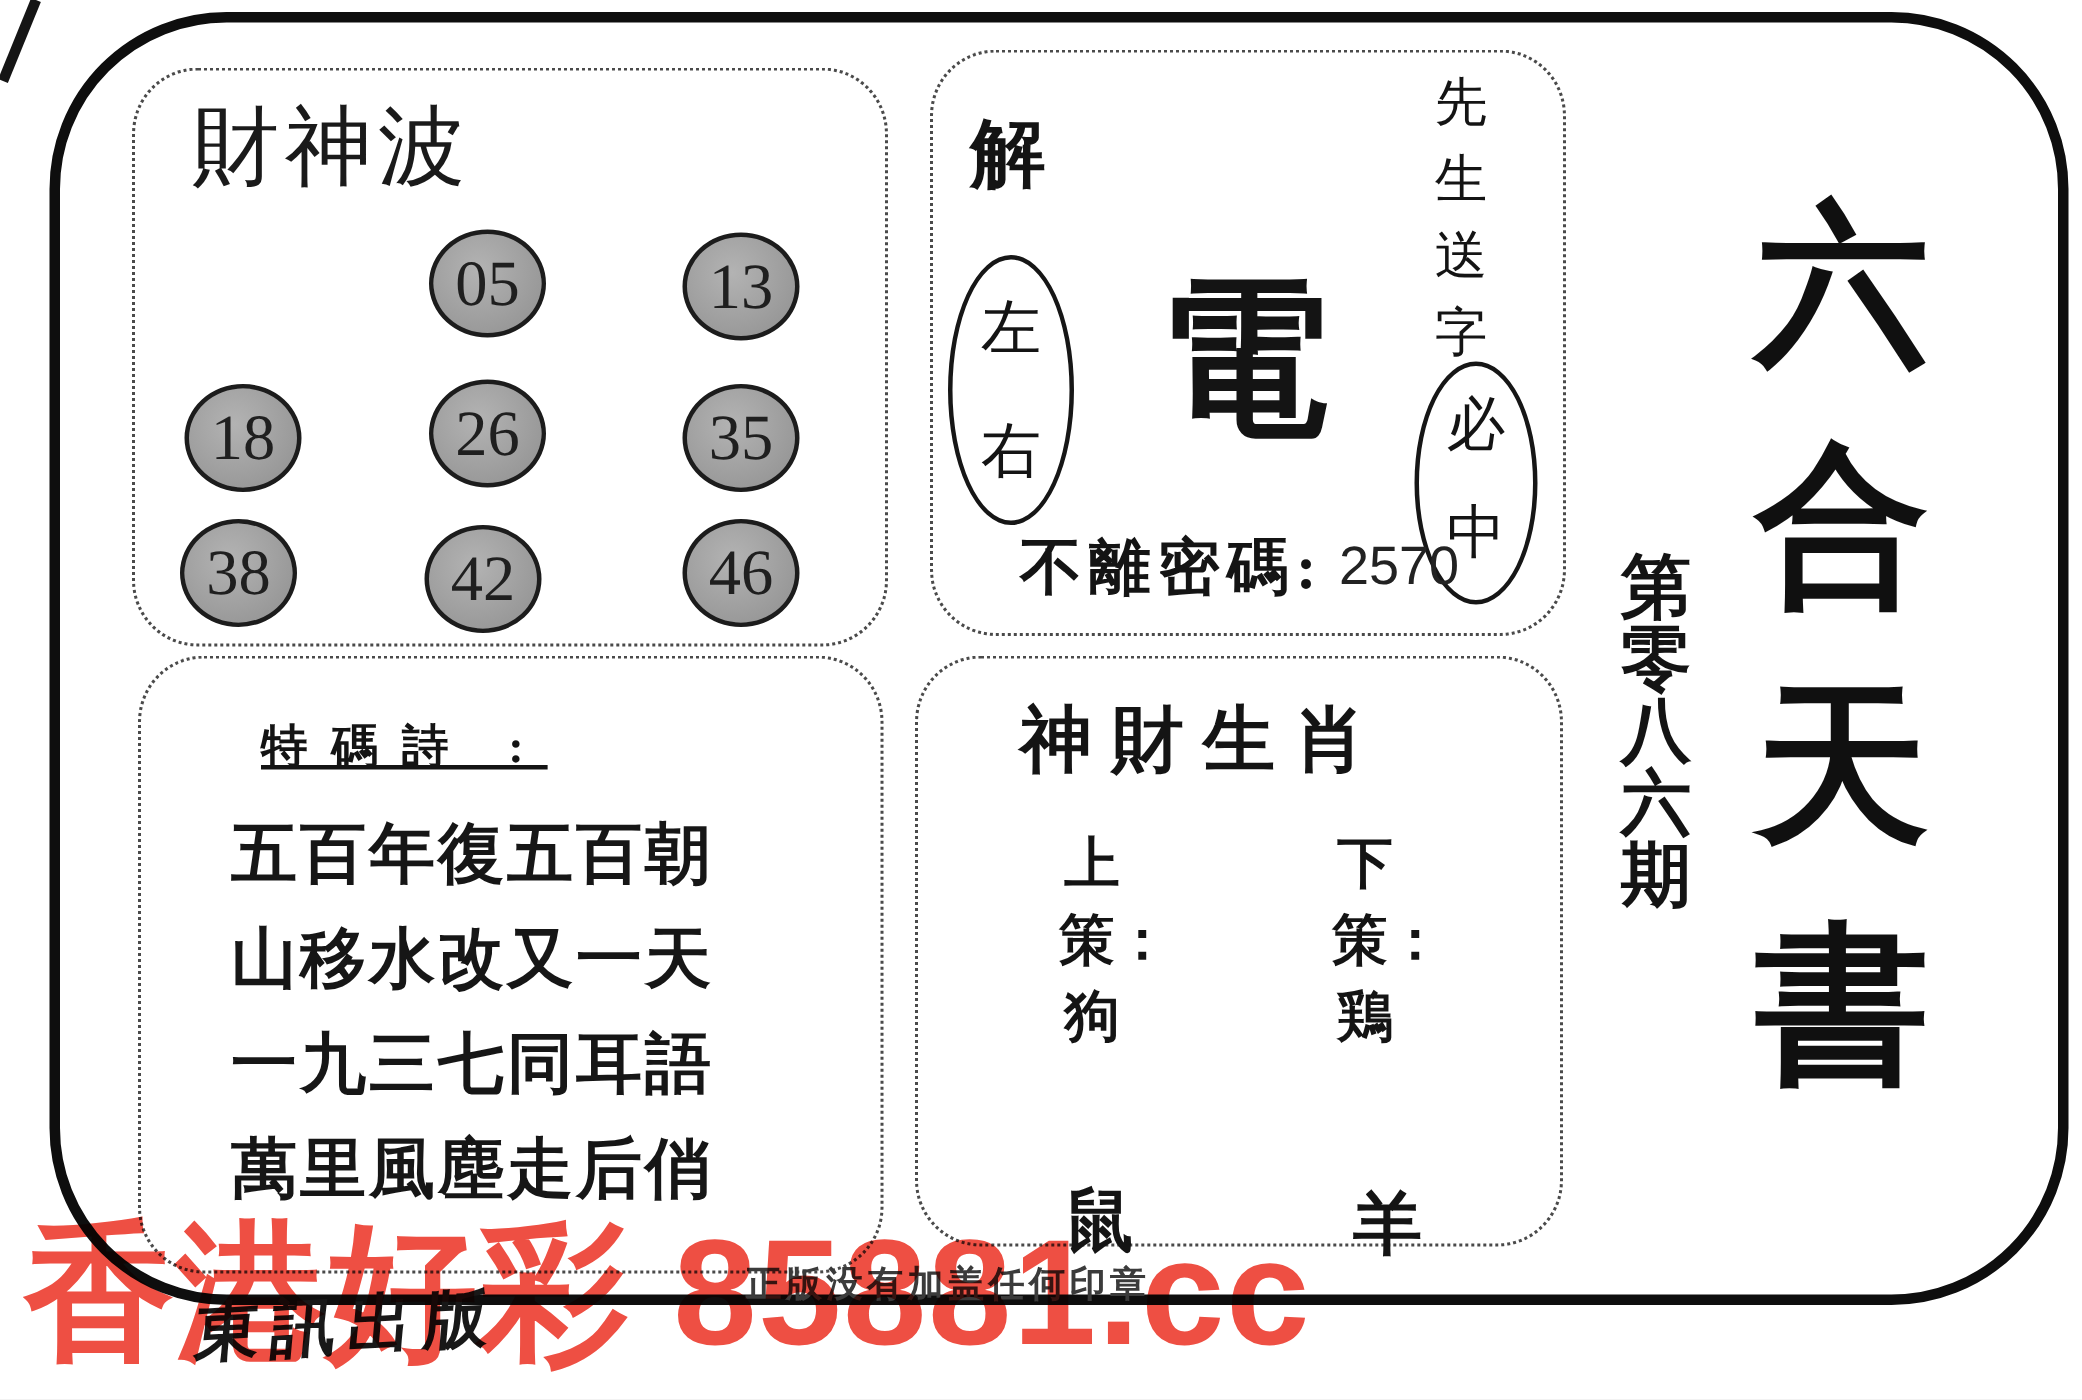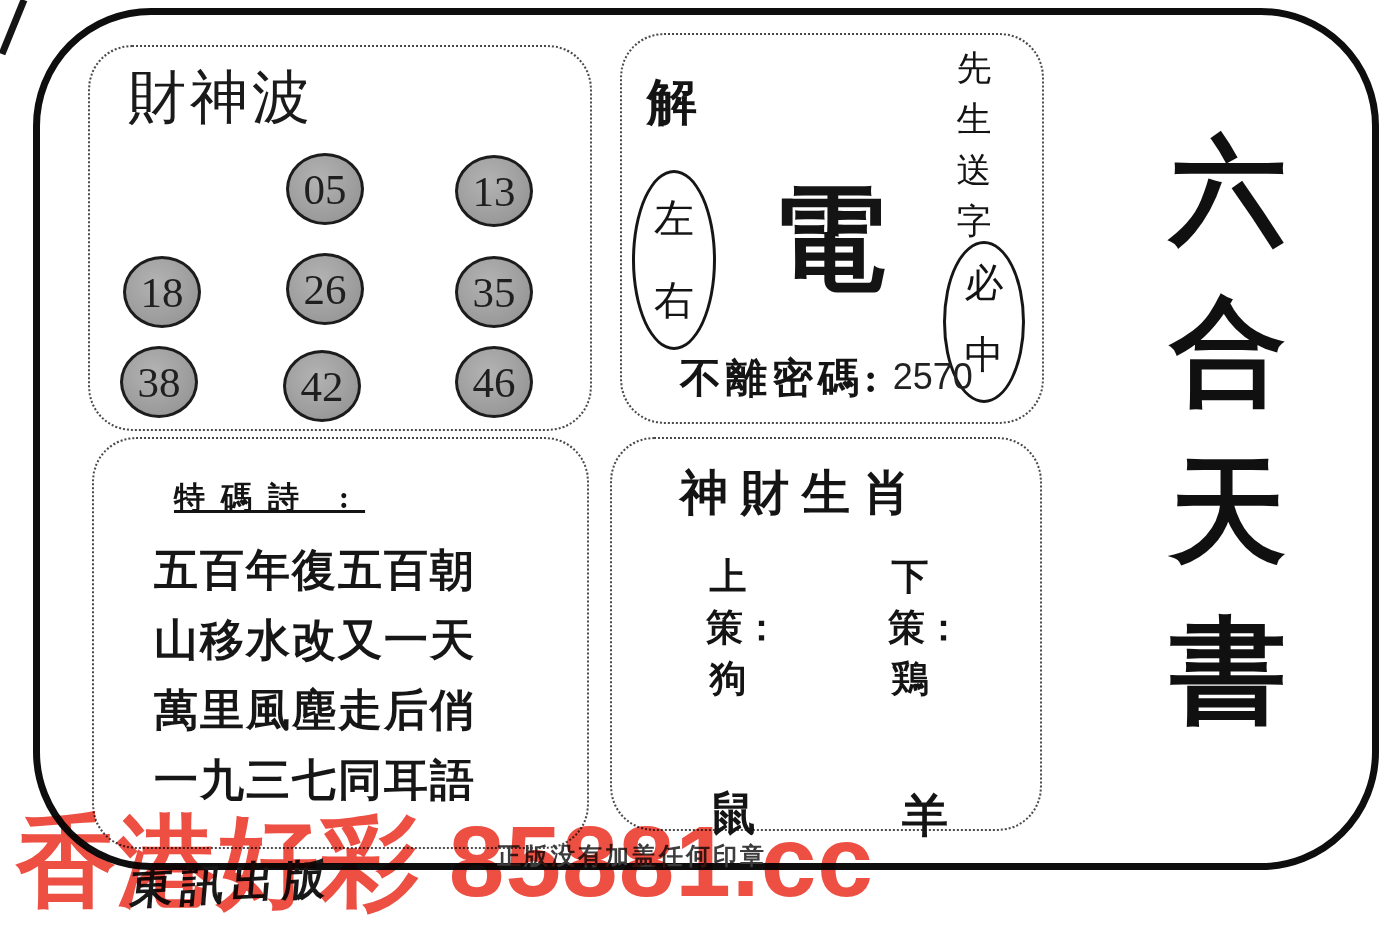"第零八六期" div.vtext { html: none -> <div>第零八六期</div> }
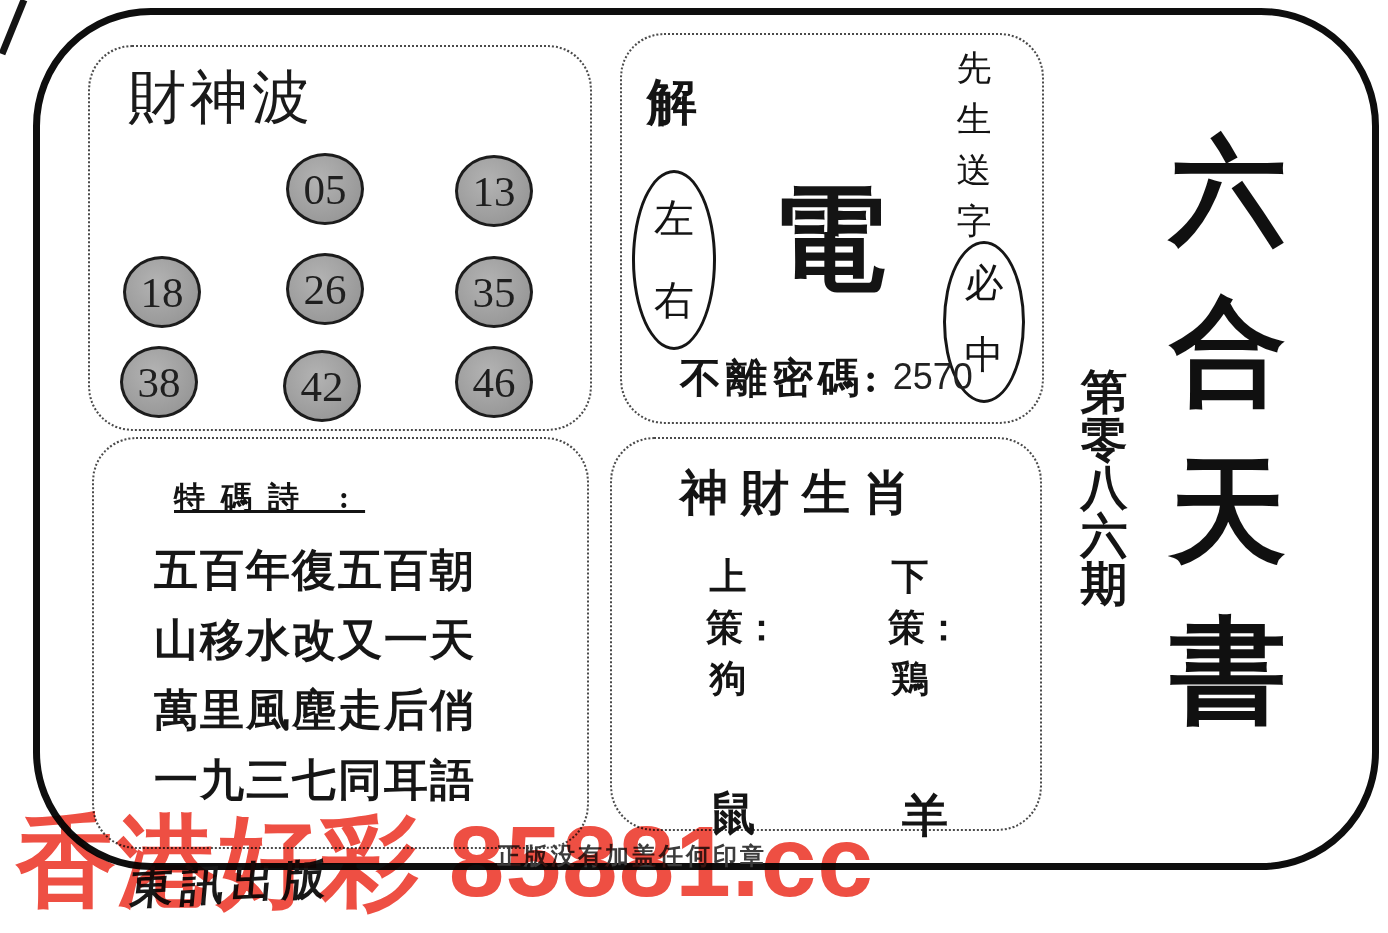"萬里風塵走后俏" div { order: before "一九三七同耳語" -> after "一九三七同耳語" }
